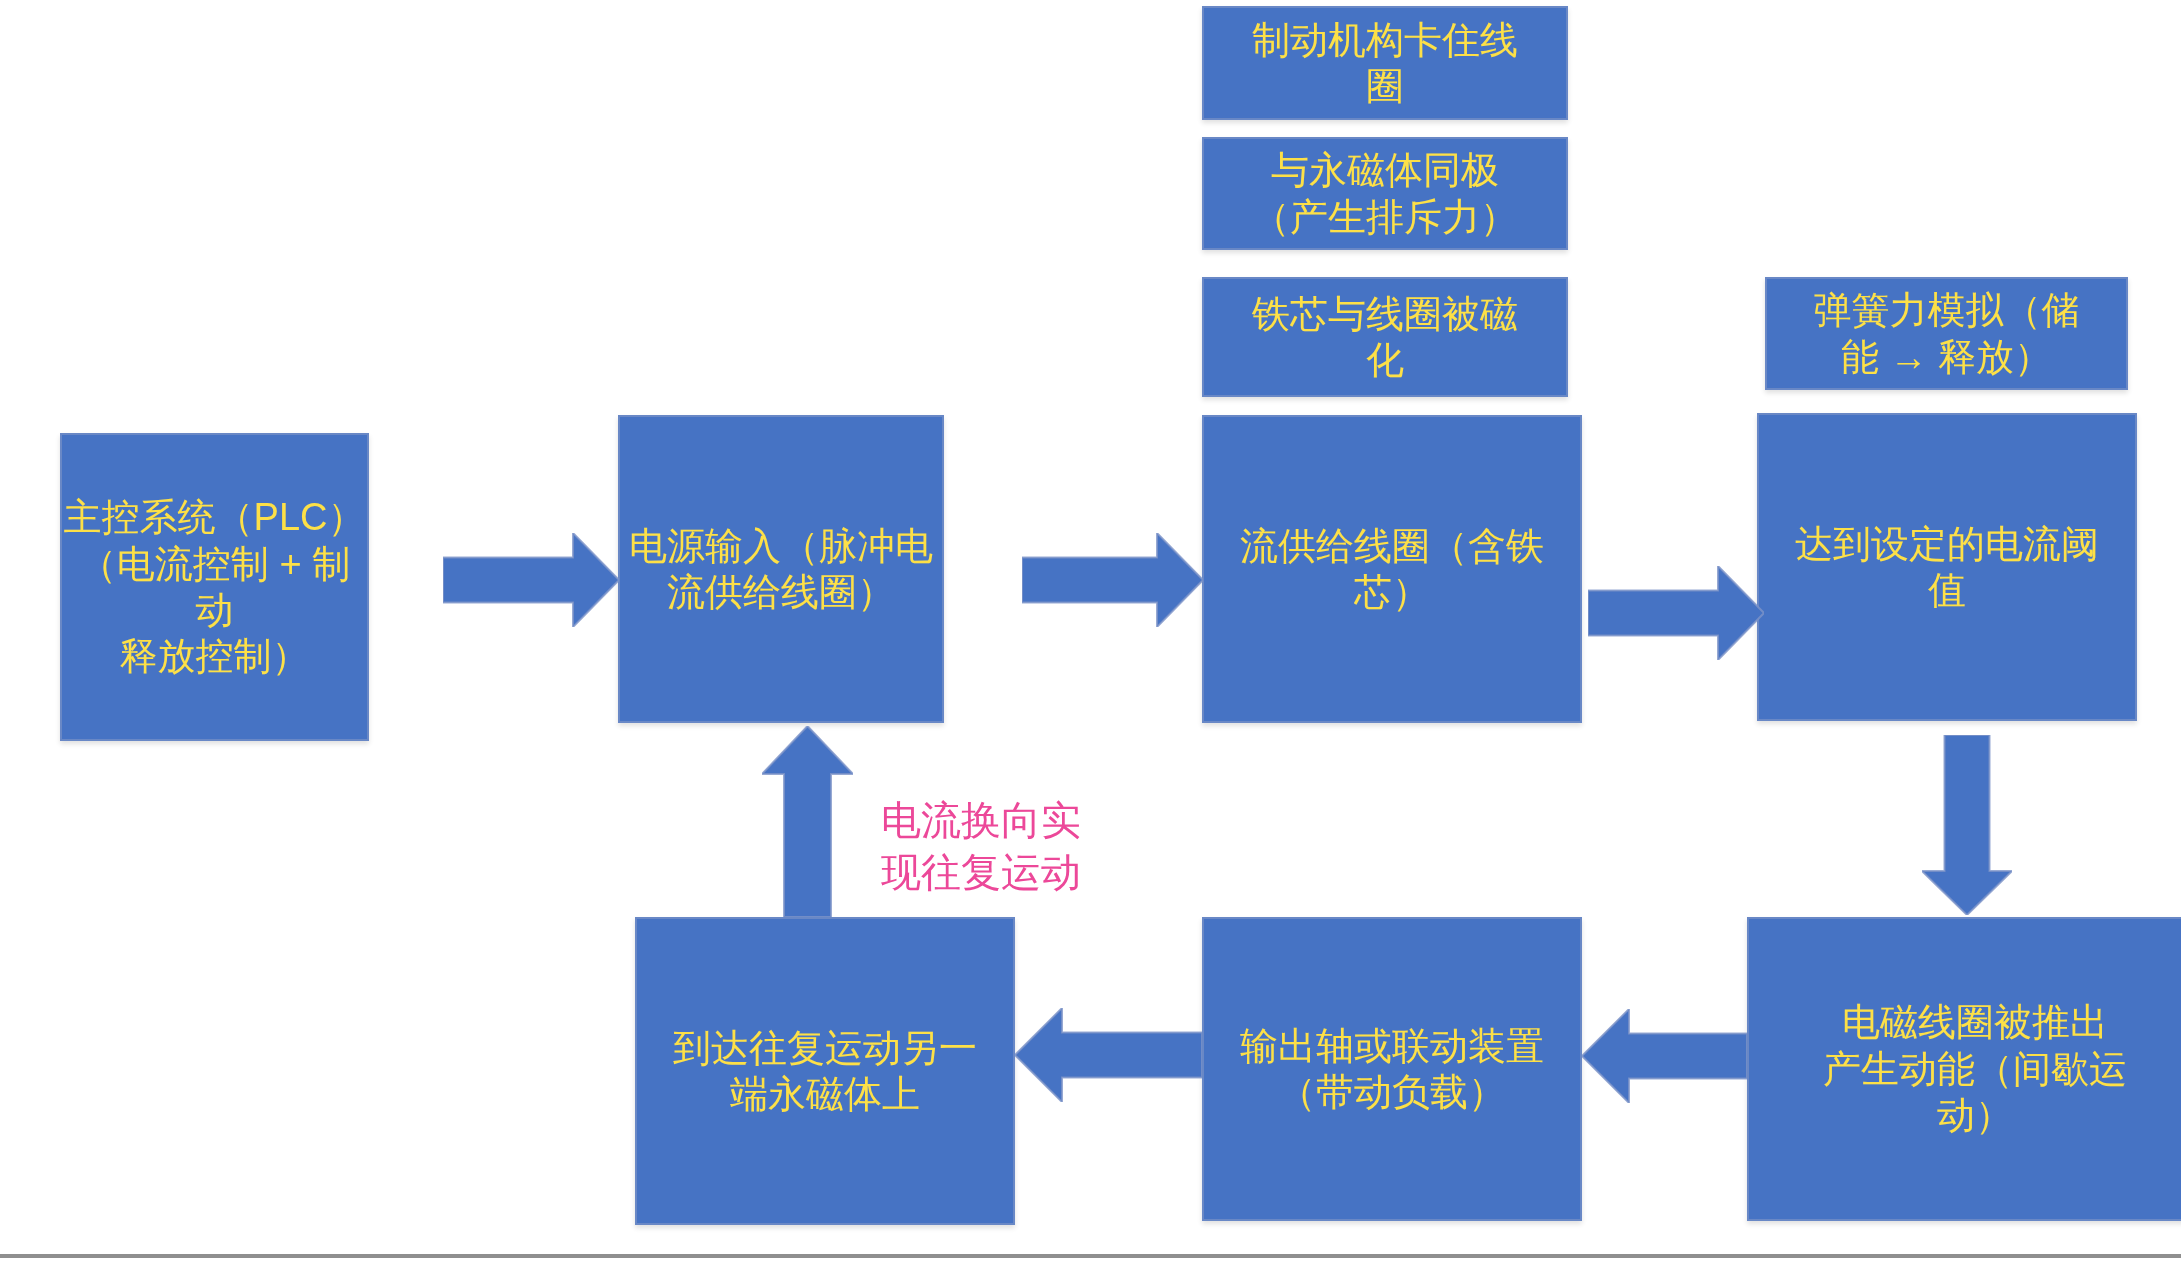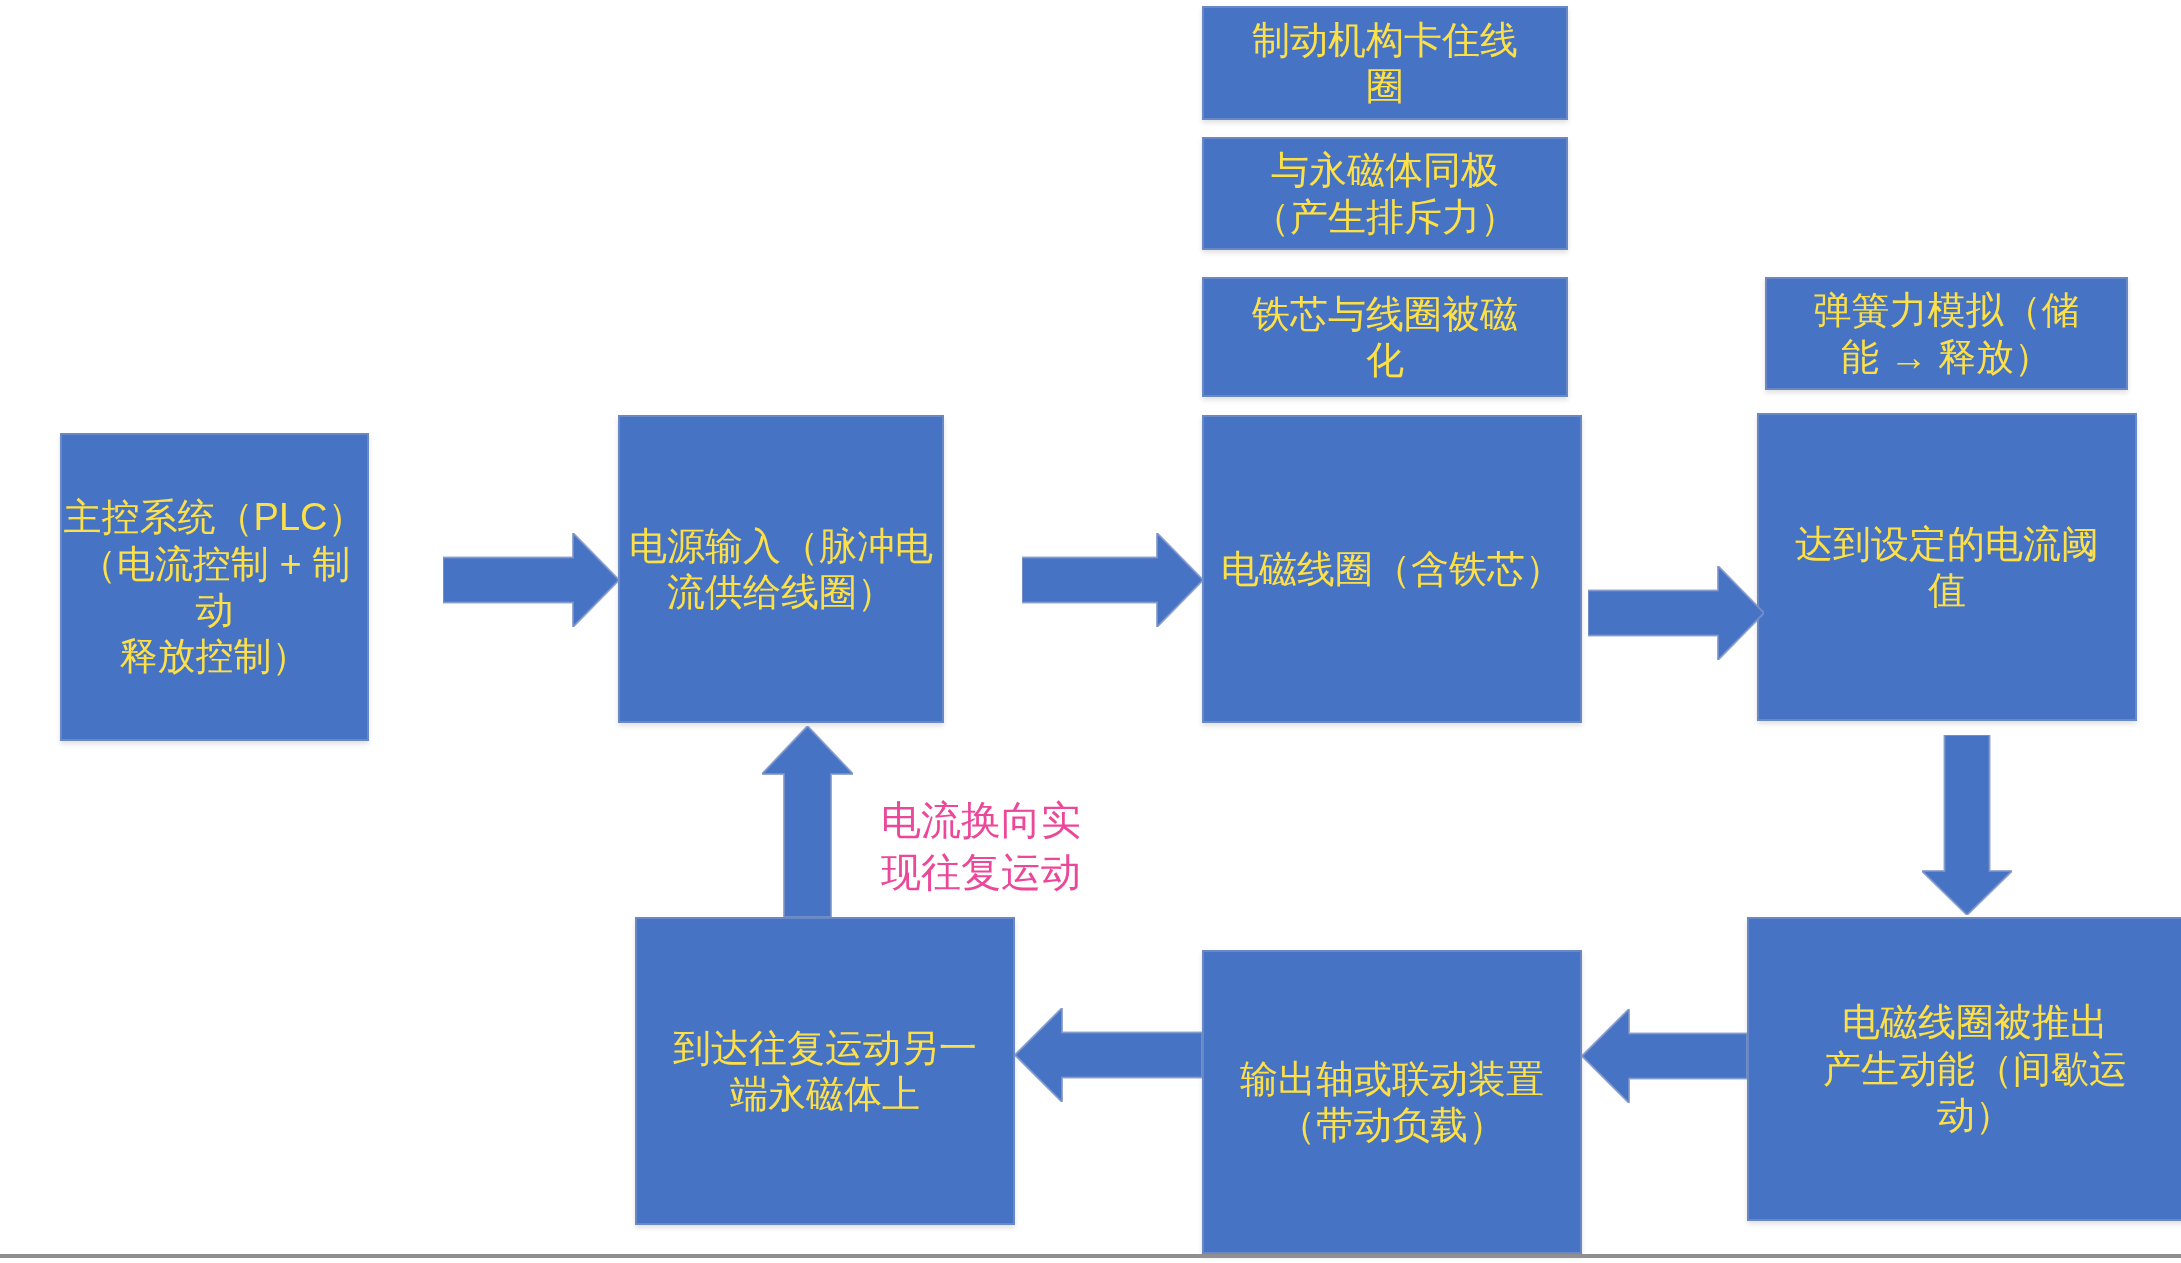"电磁线圈（含铁芯）" div.node { text: 电磁 -> 流供给 }
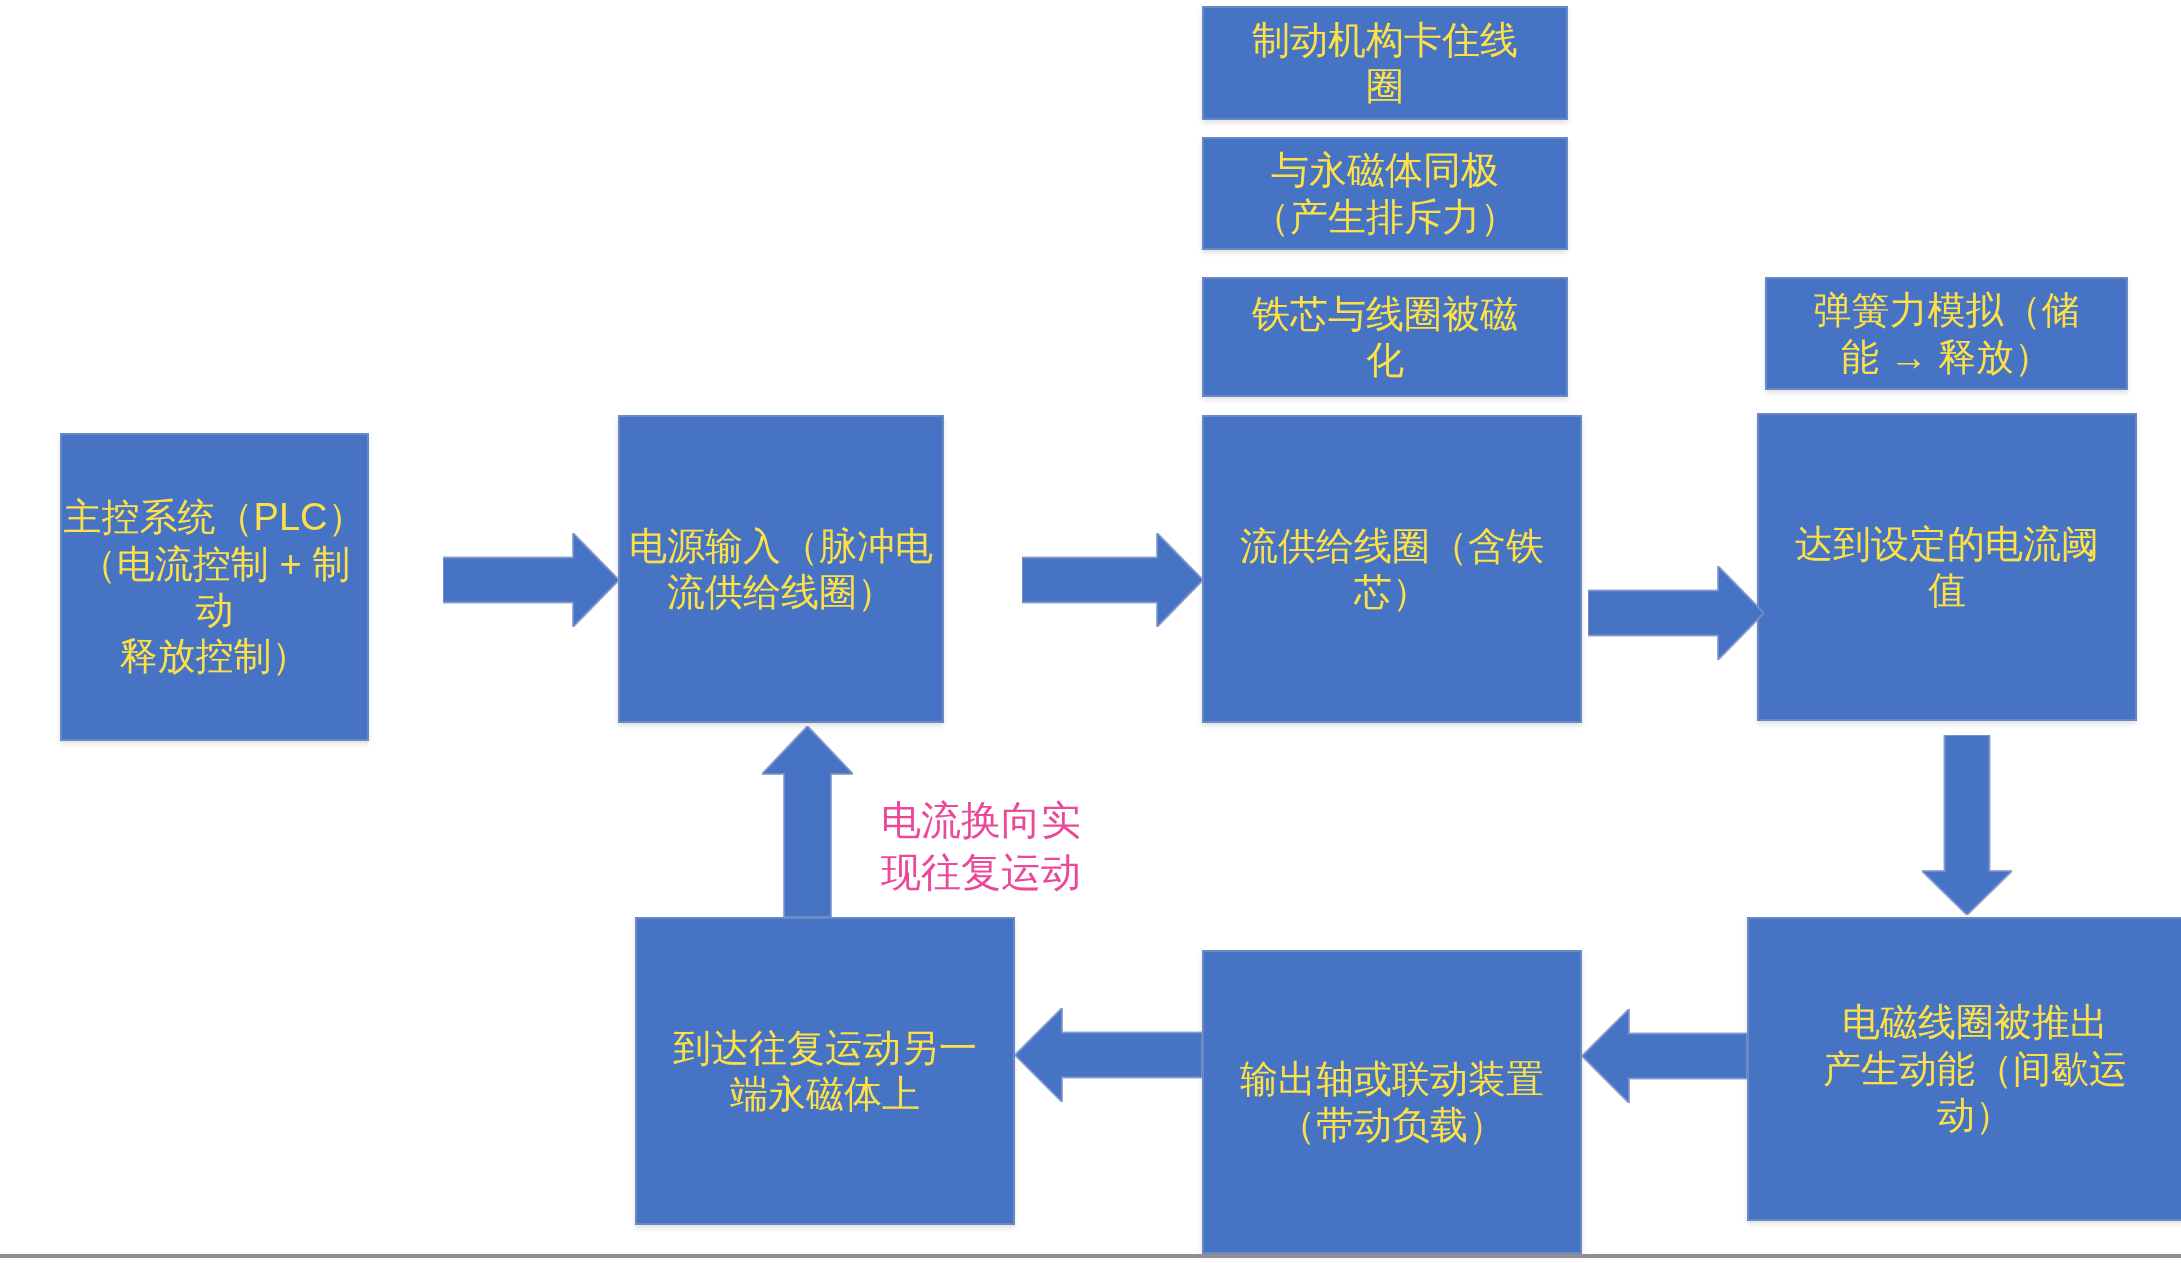"输出轴或联动装置" div.node { margin-top: 33px -> none }
